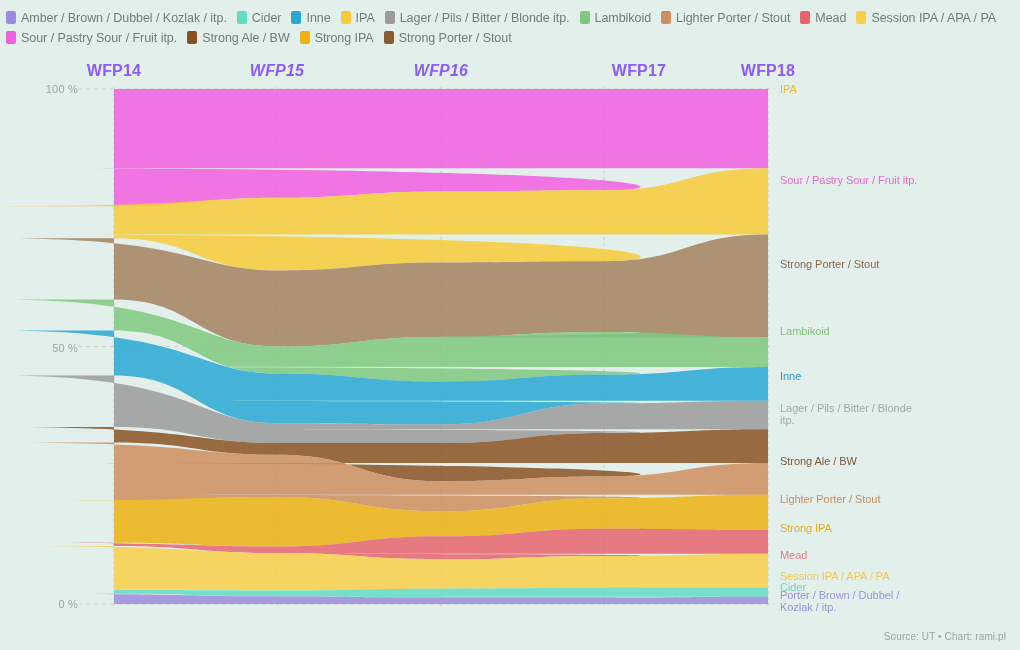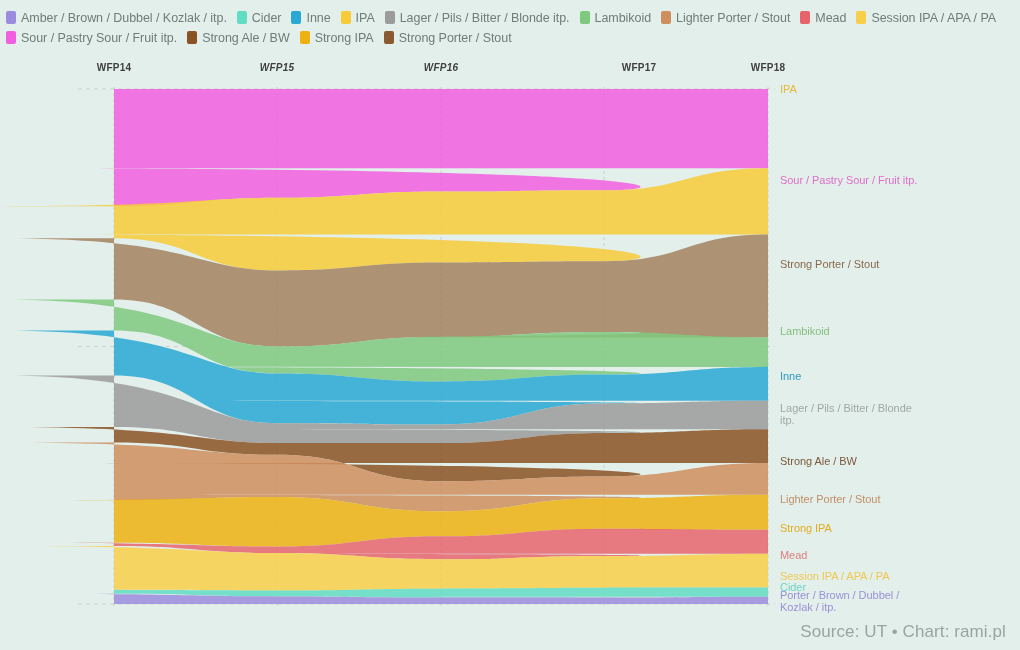"WFP14" .col-header { color: #404040 -> #8b5cf6; font-size: 10px -> 16px }
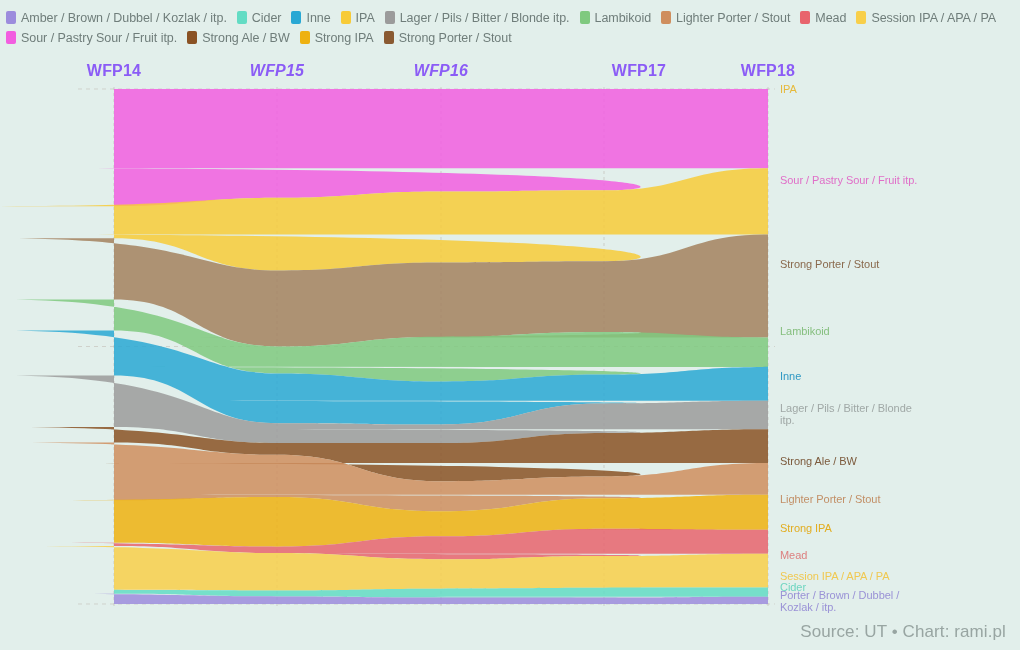"100 %" div { html: none -> <div> <div>100 %</div> <div>50 %</div> <div>0 %</div> </div> }
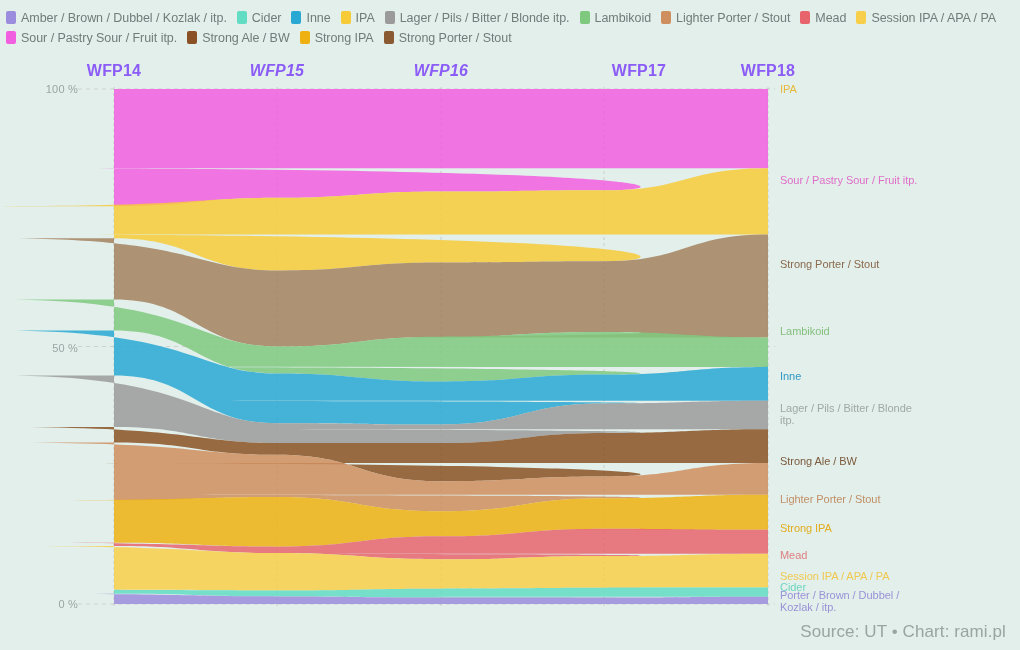"Source: UT • Chart: rami.pl" #footer { font-size: 17px -> 10px }
